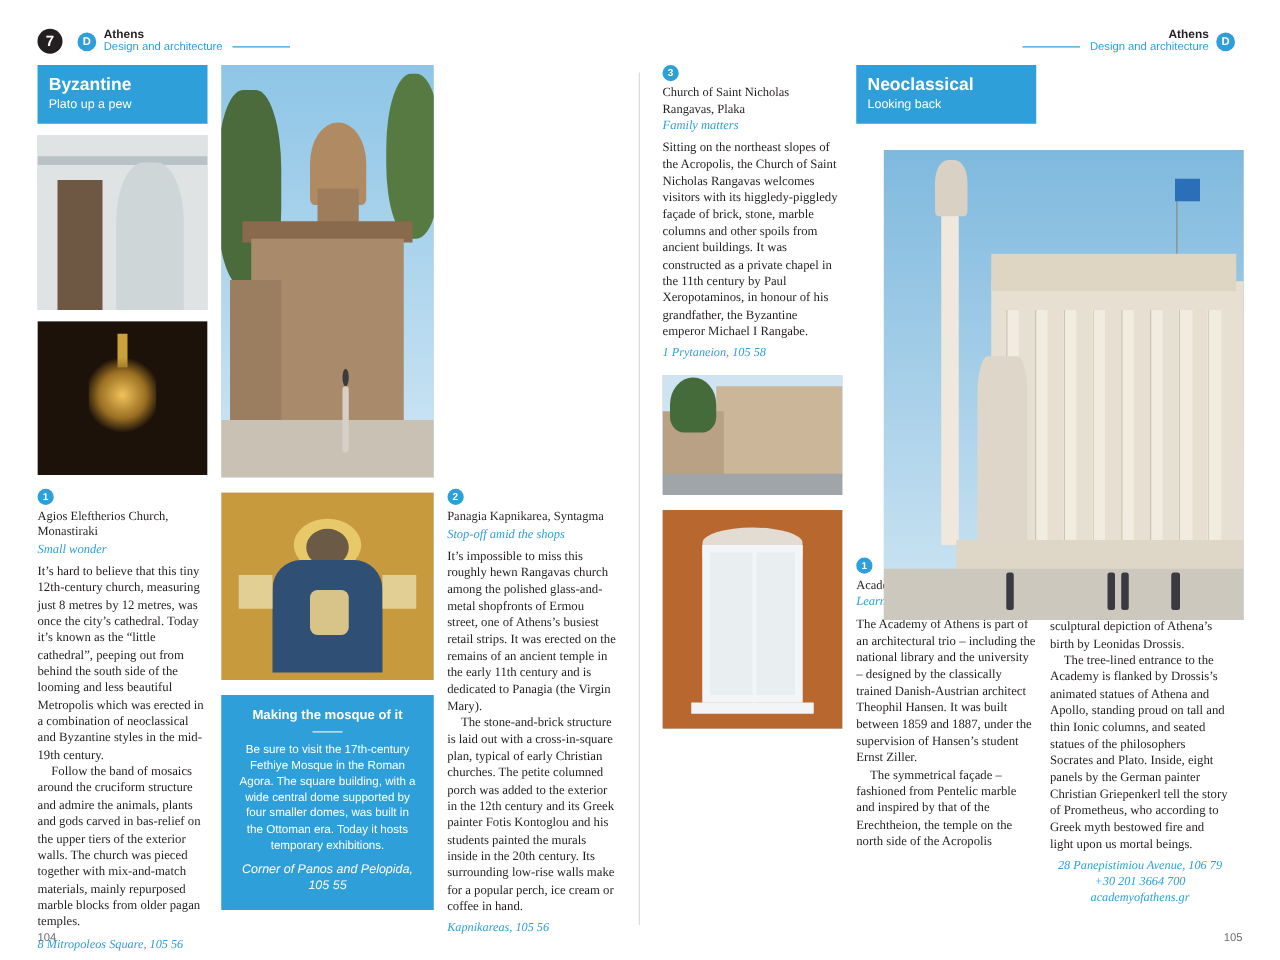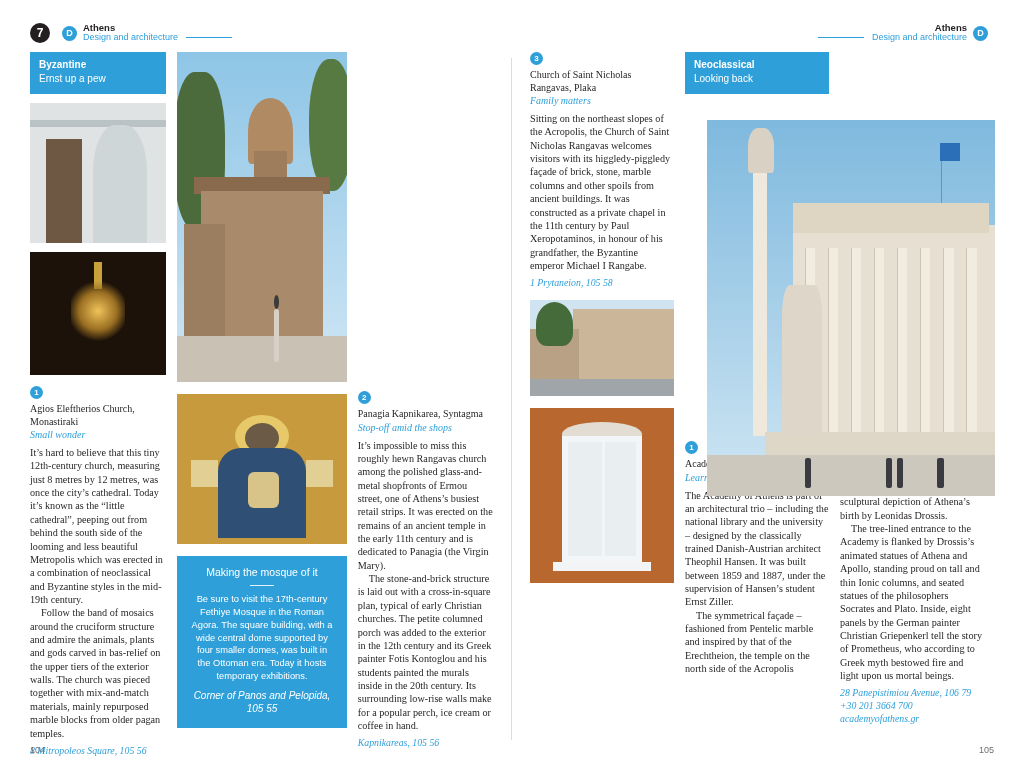"Byzantine" .secthead .t { font-size: 10px -> 14px }
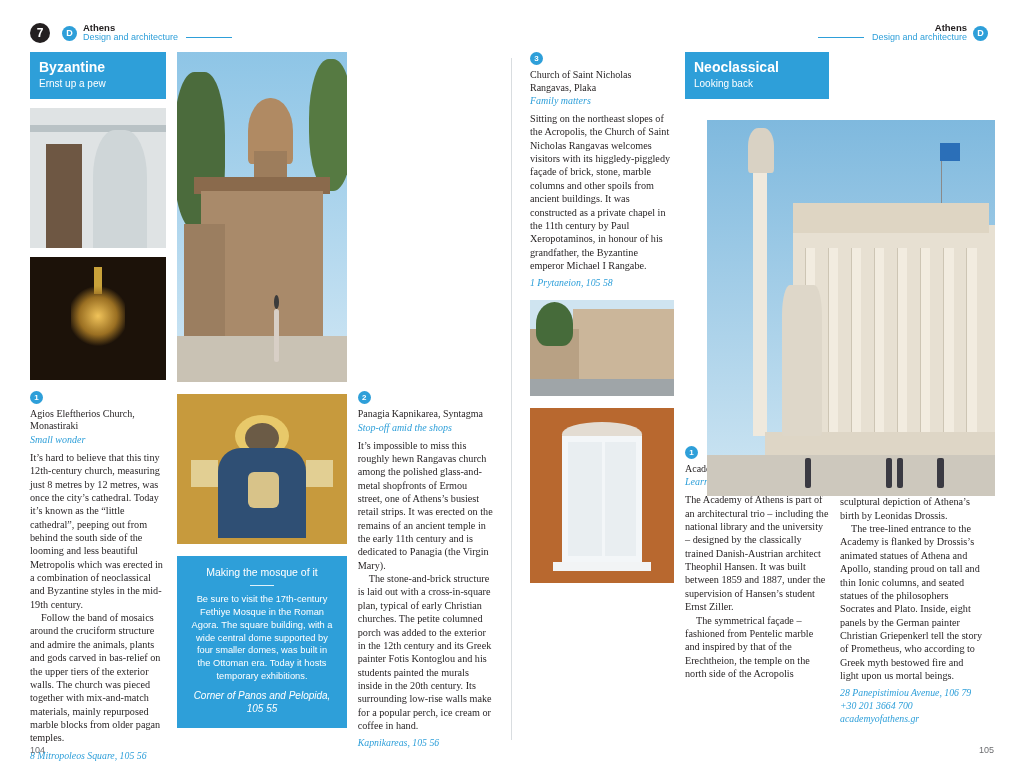"Ernst up a pew" span.s { text: Ernst -> Plato }
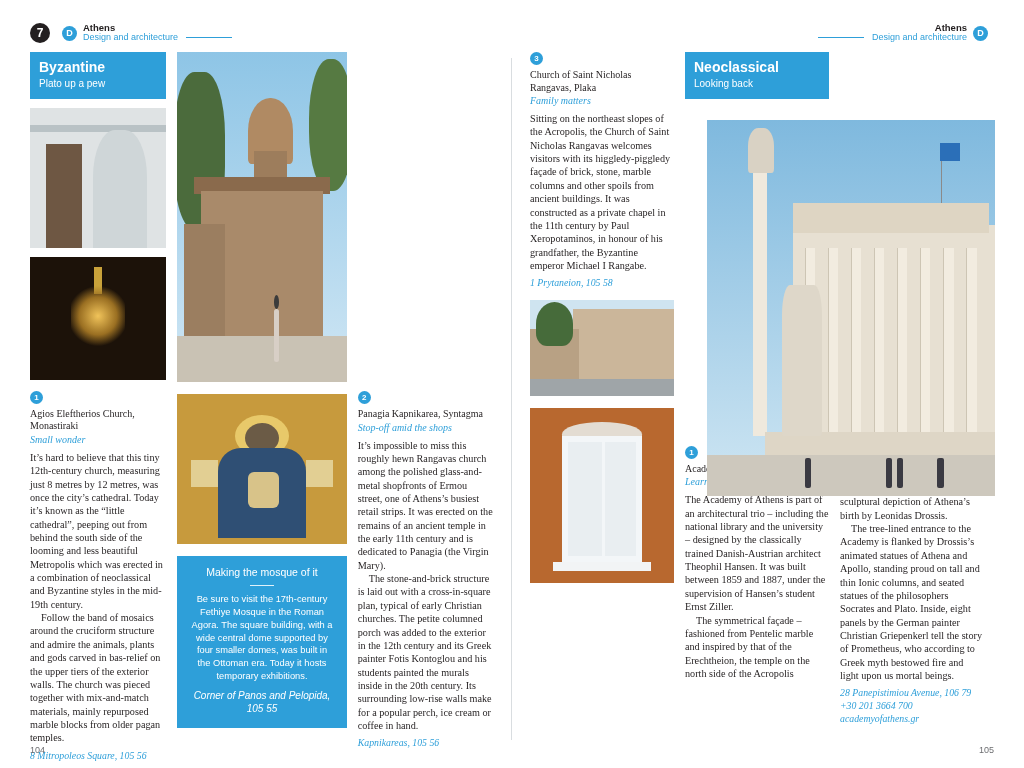"Making the mosque of it" .tipbox .th { font-weight: normal -> bold }
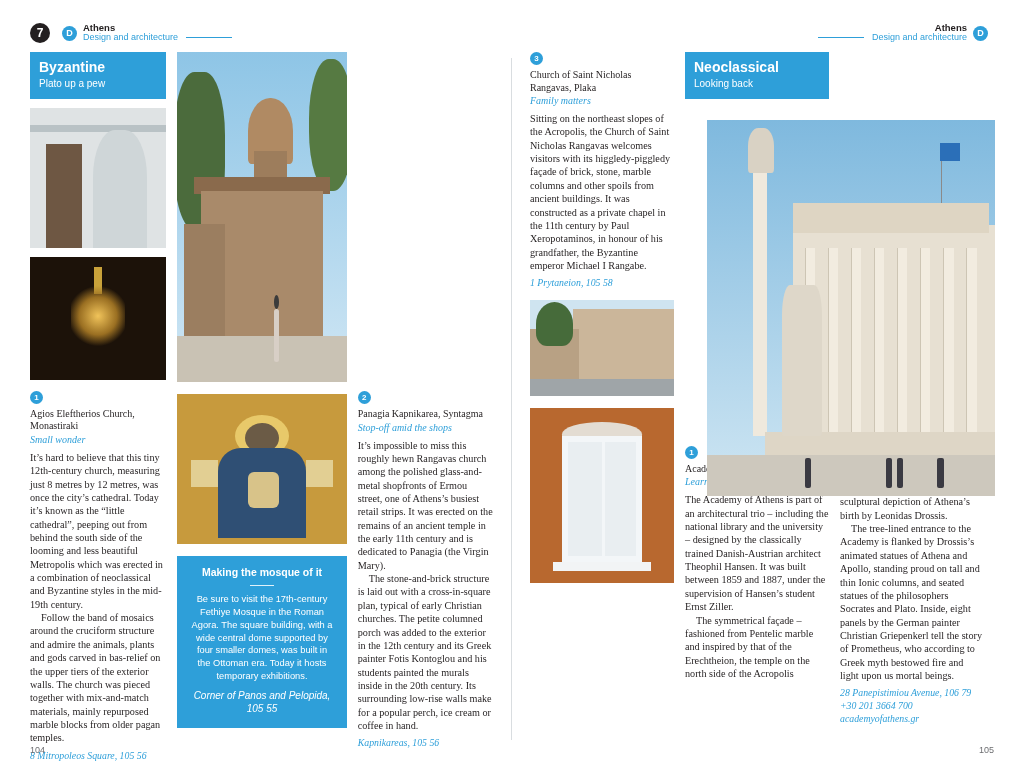"28 Panepistimiou Avenue, 106 79" p.addr { text-align: none -> center }
